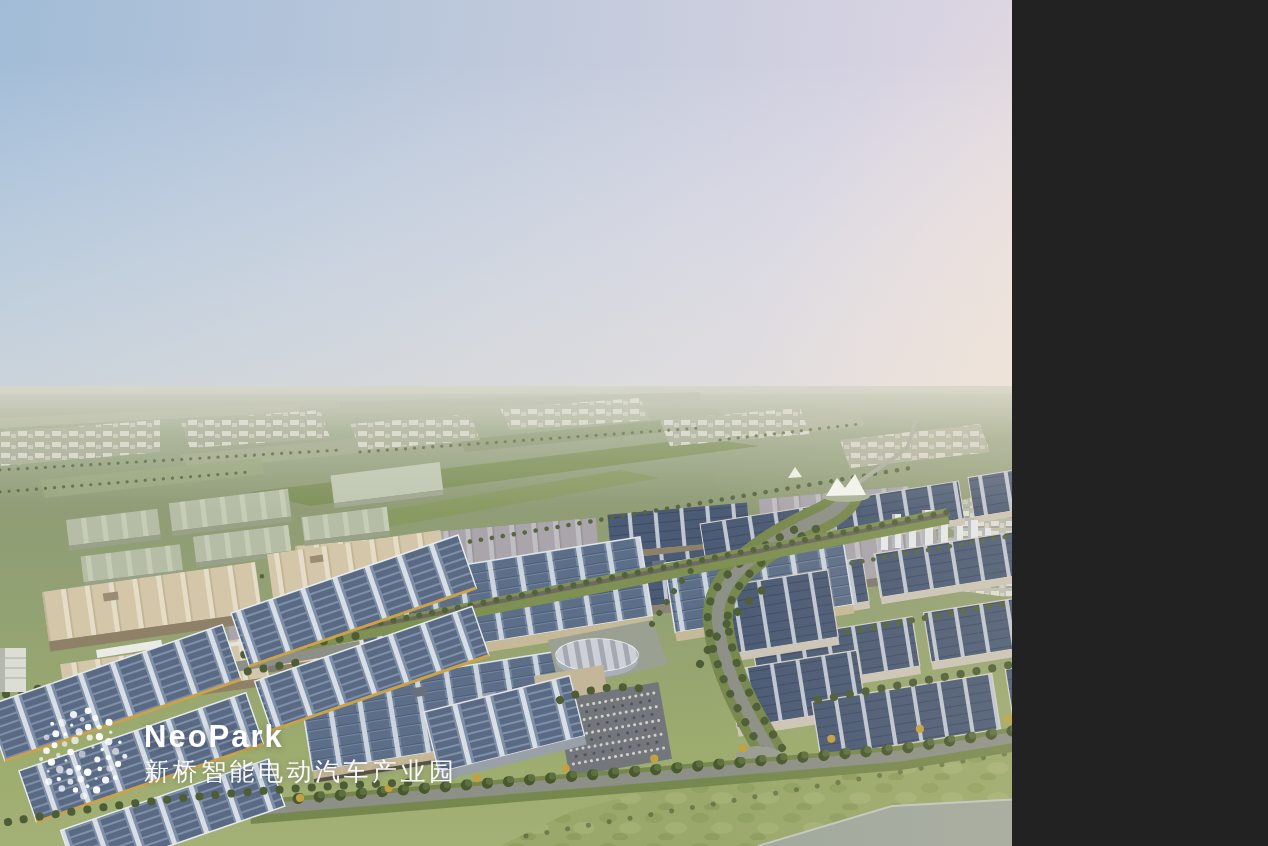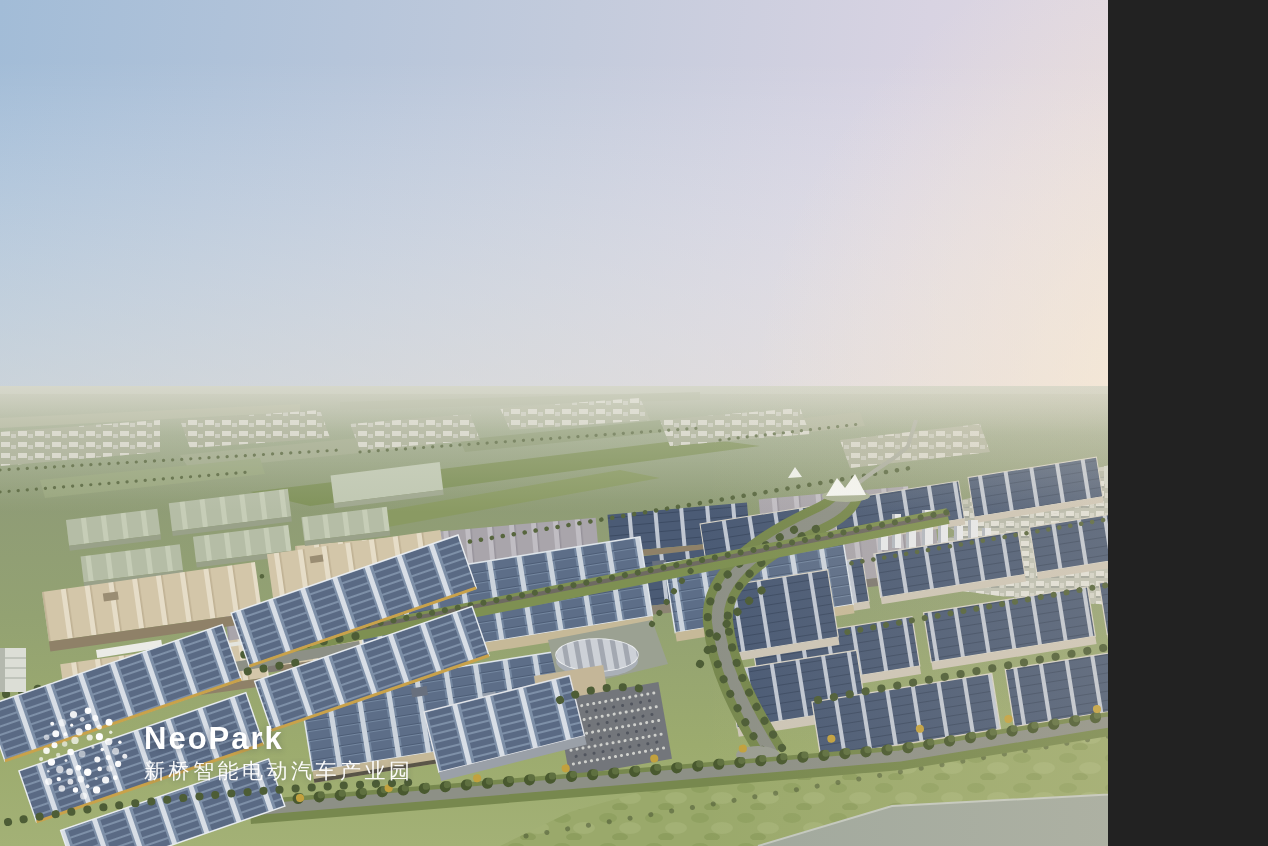"NeoPark" .stage { width: 1108px -> 1012px }
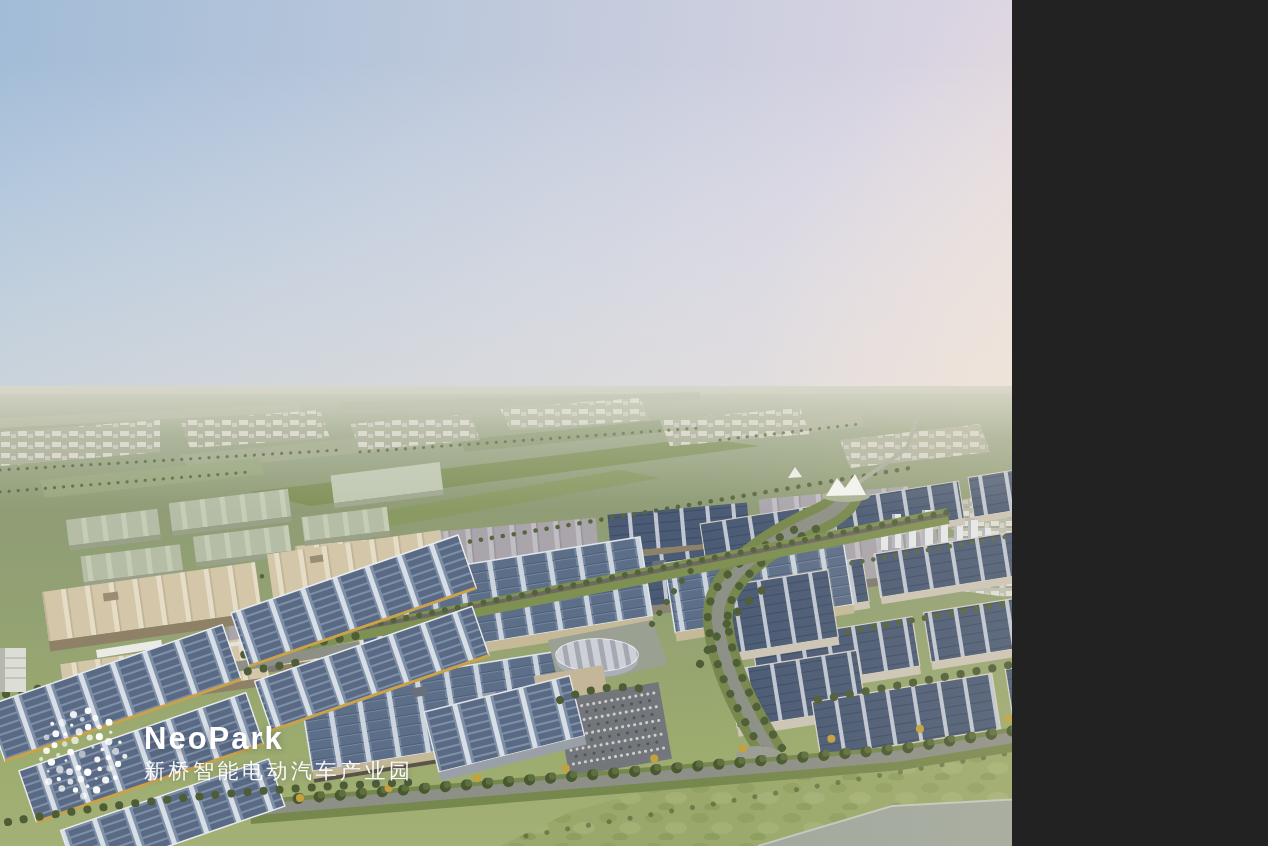"新桥智能电动汽车产业园" .logo .sub { font-size: 21px -> 25px }
